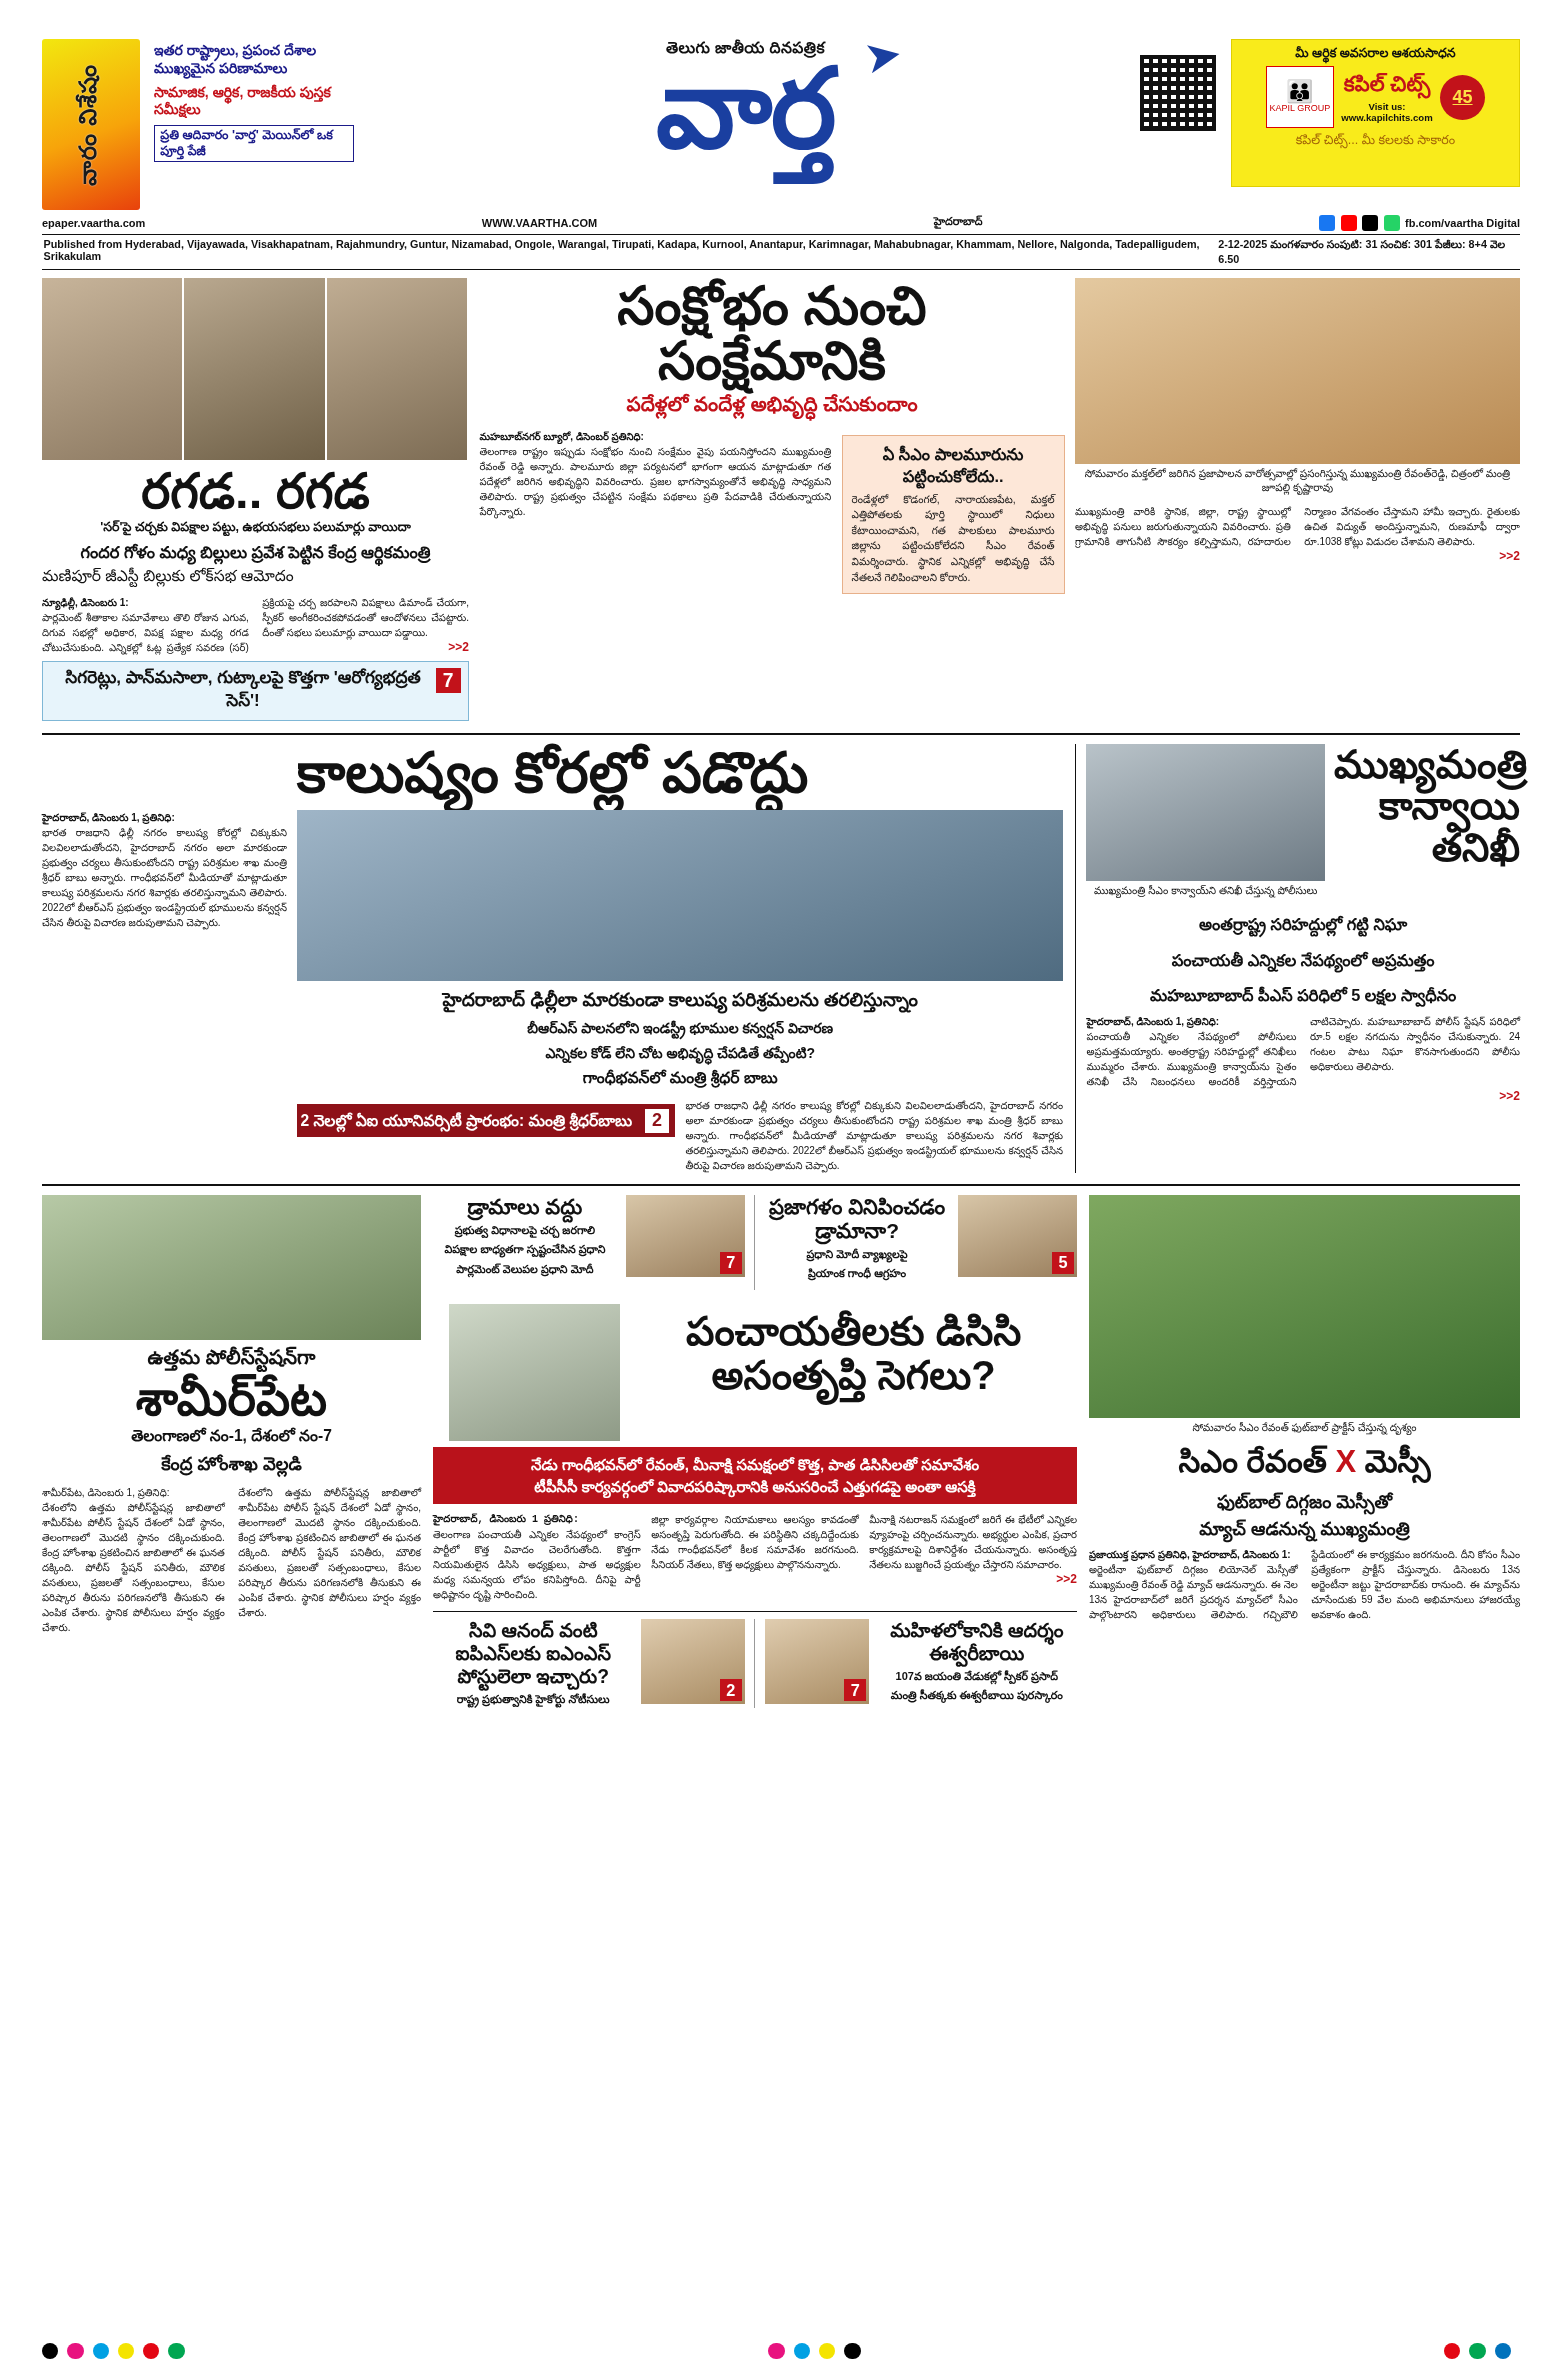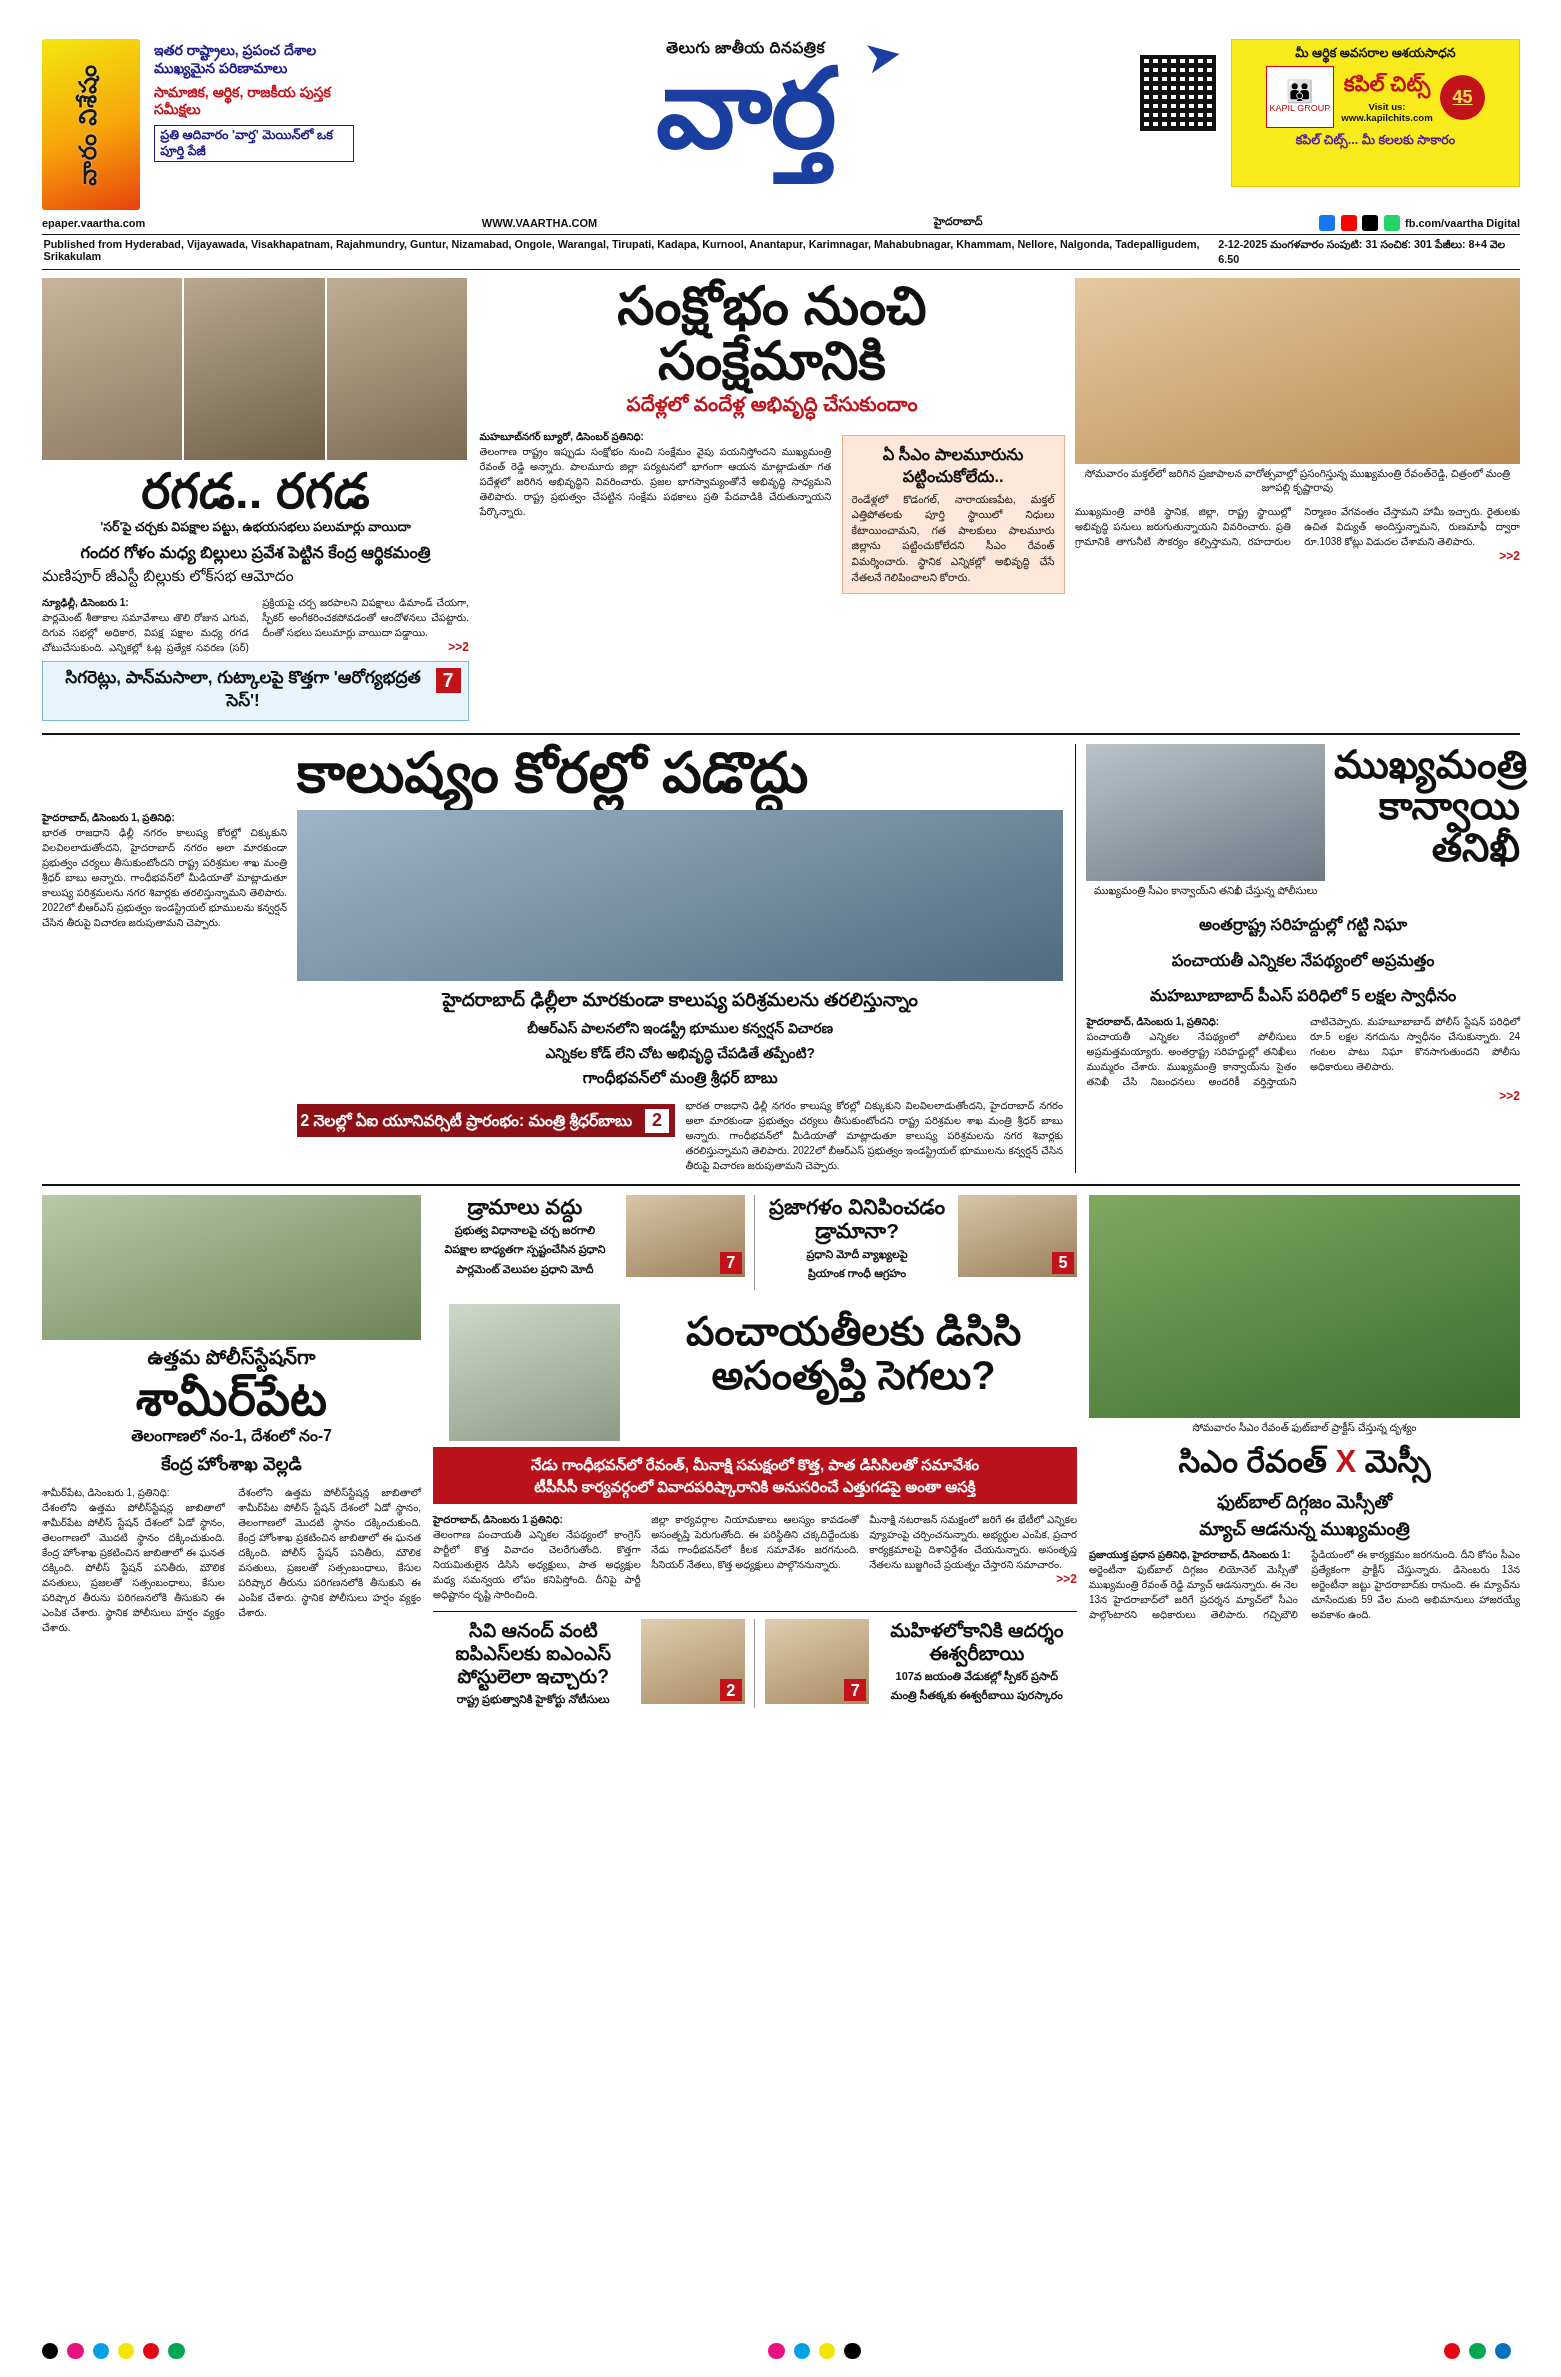"కపిల్ చిట్స్... మీ కలలకు సాకారం" .ad-bottom { color: #4c1d95 -> #a16207; font-weight: bold -> normal }
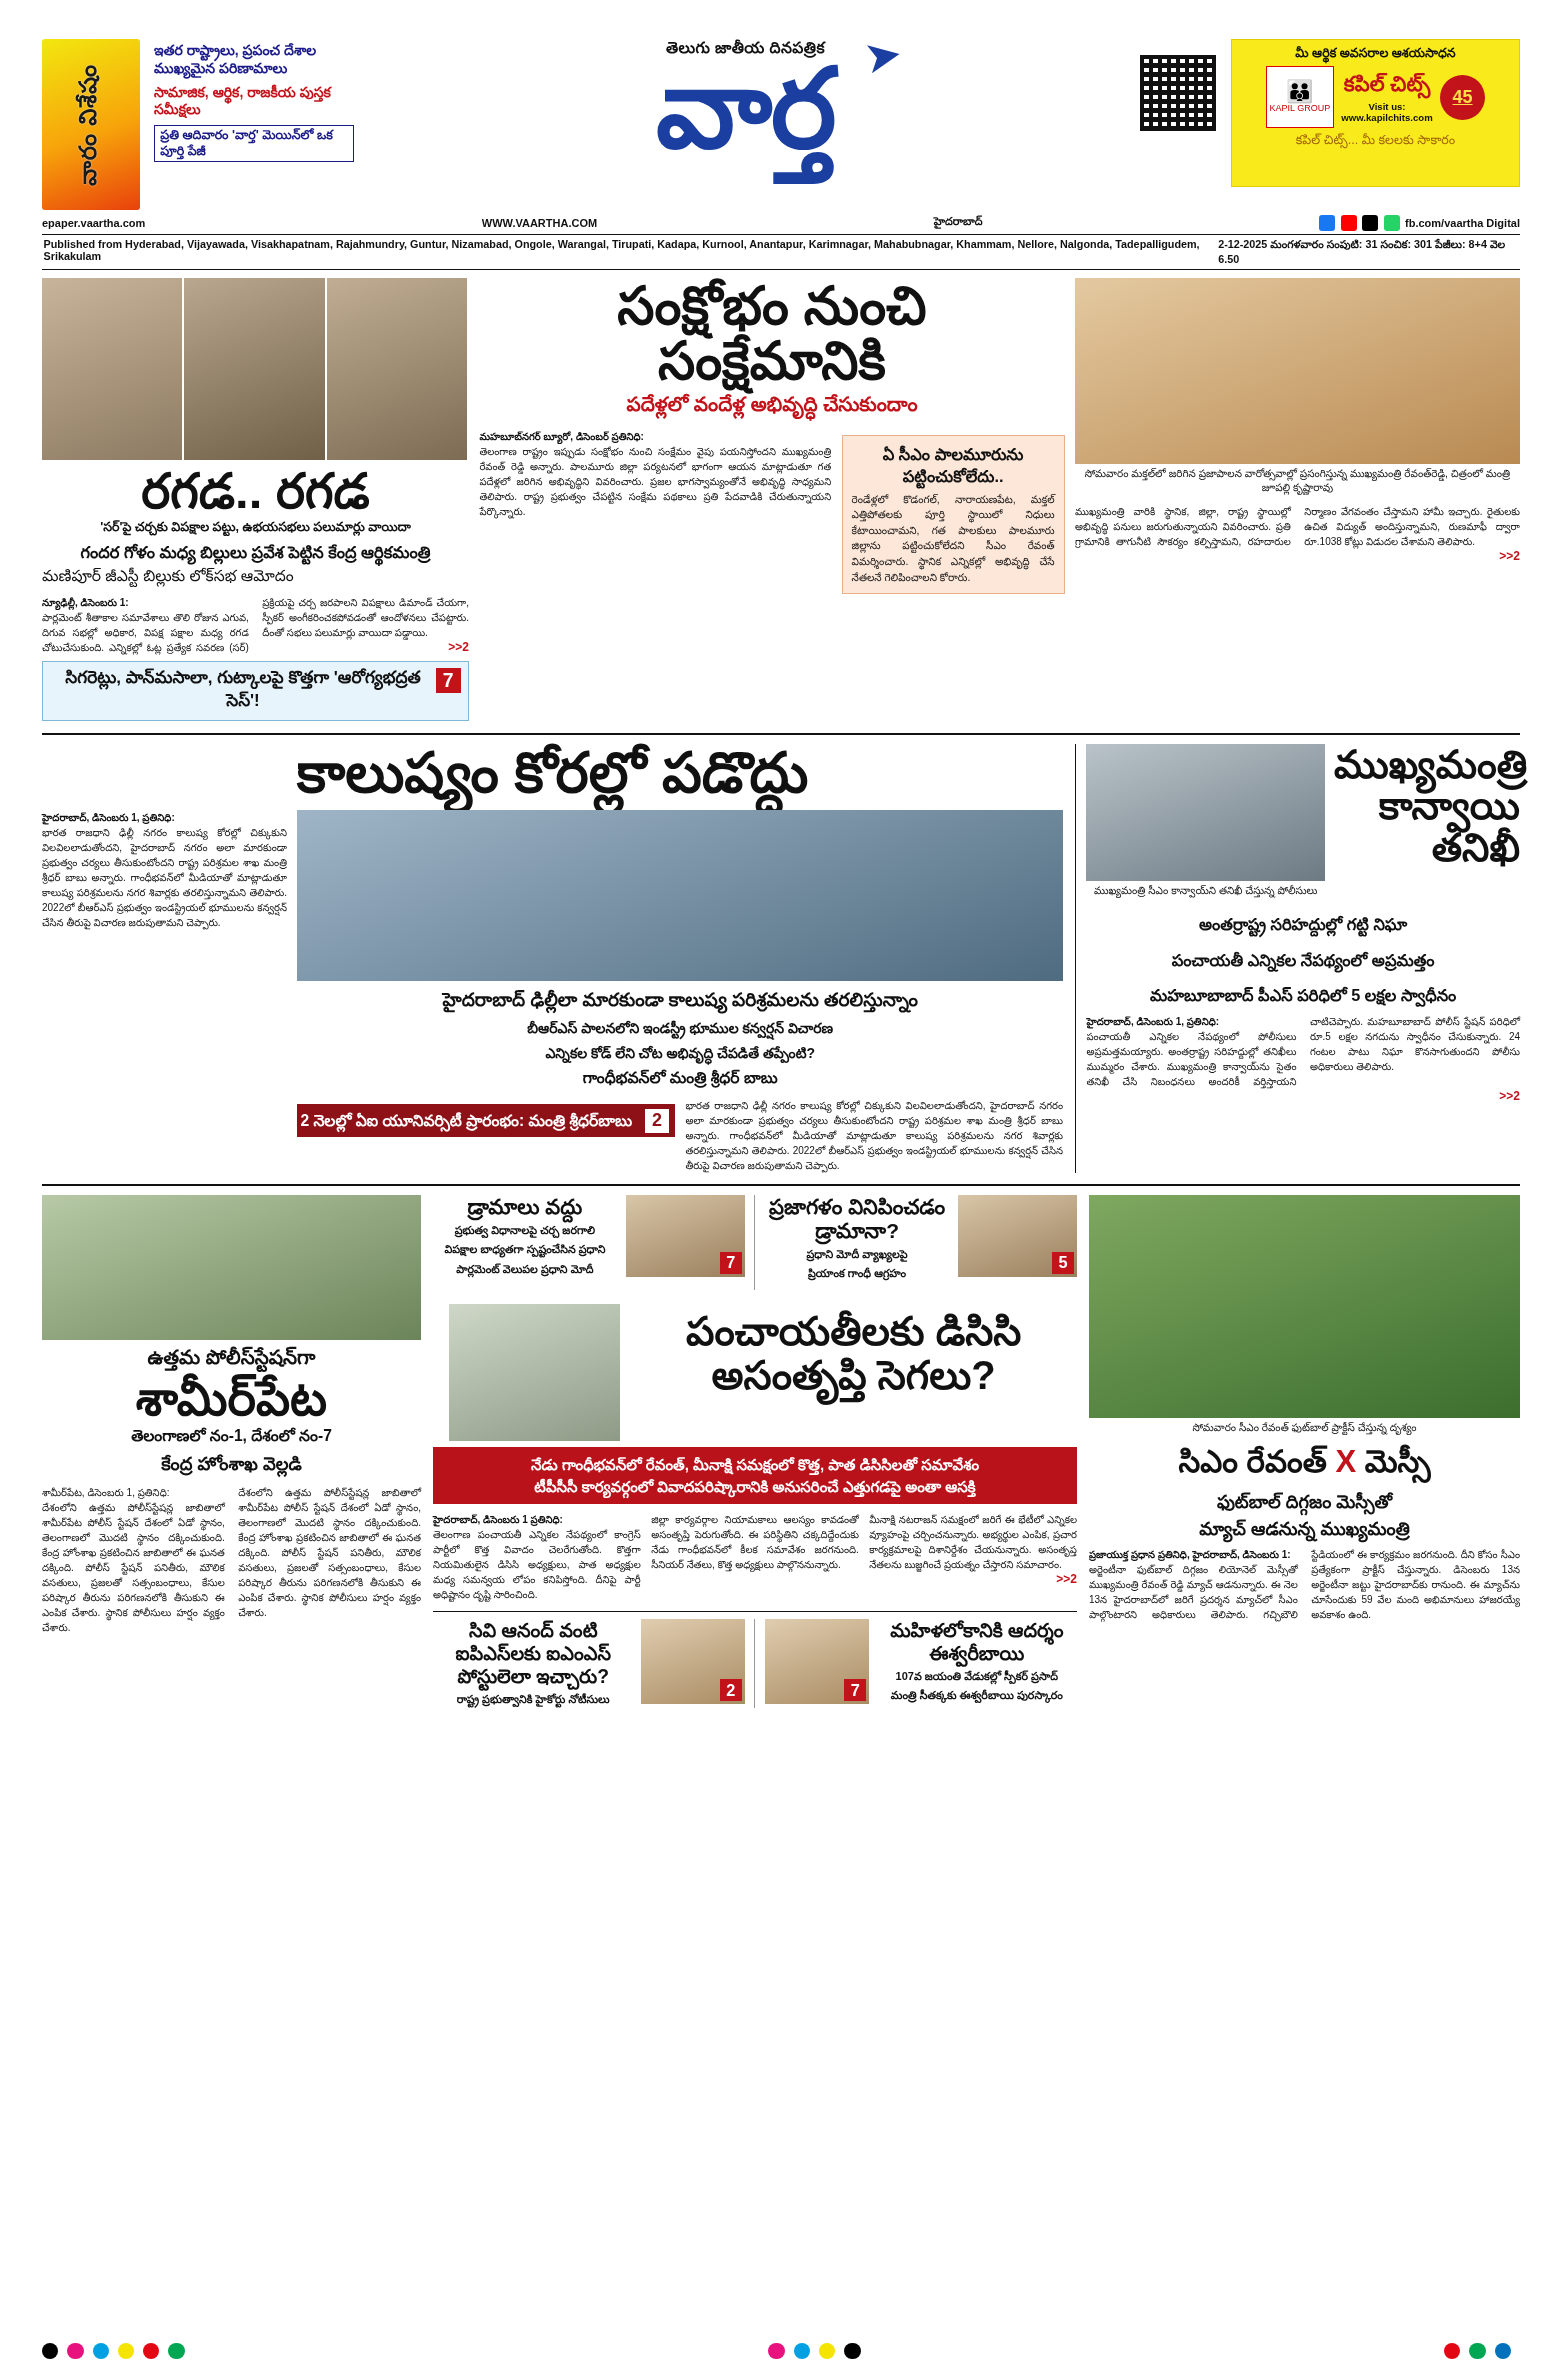"హైదరాబాద్, డిసెంబరు 1 ప్రతినిధి:" div.body-text { font-family: none -> Liberation Mono, monospace }
